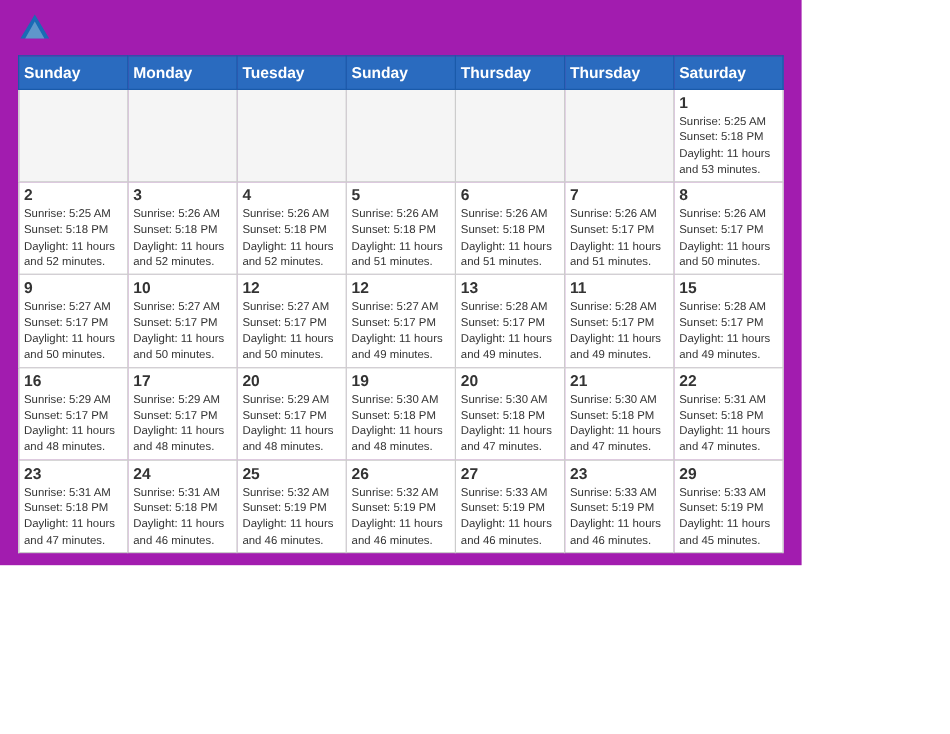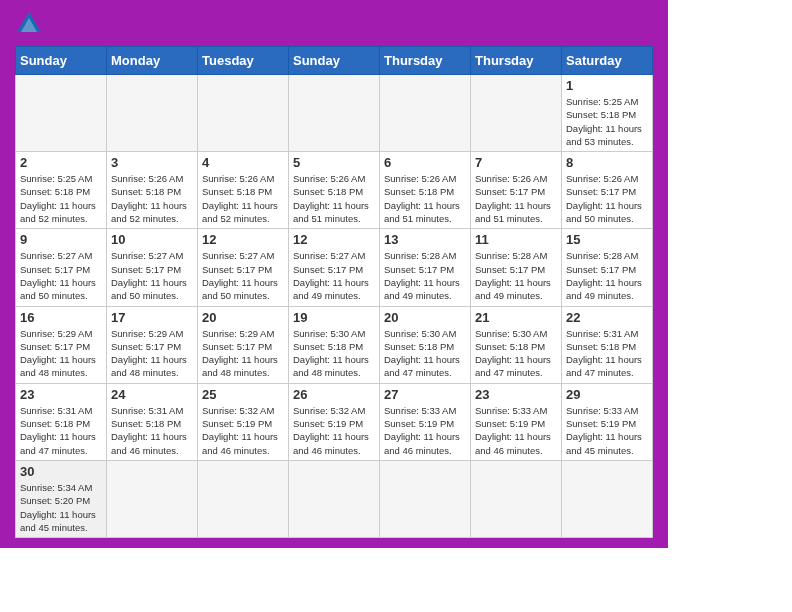"30" tr.cal-row-last { html: <tr> <td> <span>30</span> <div>Sunrise: 5:34 AM Sunset: 5:20 PM Daylight: 11 hours and 45 minutes.</div> </td> <td></td> <td></td> <td></td> <td></td> <td></td> <td></td> </tr> -> none }
